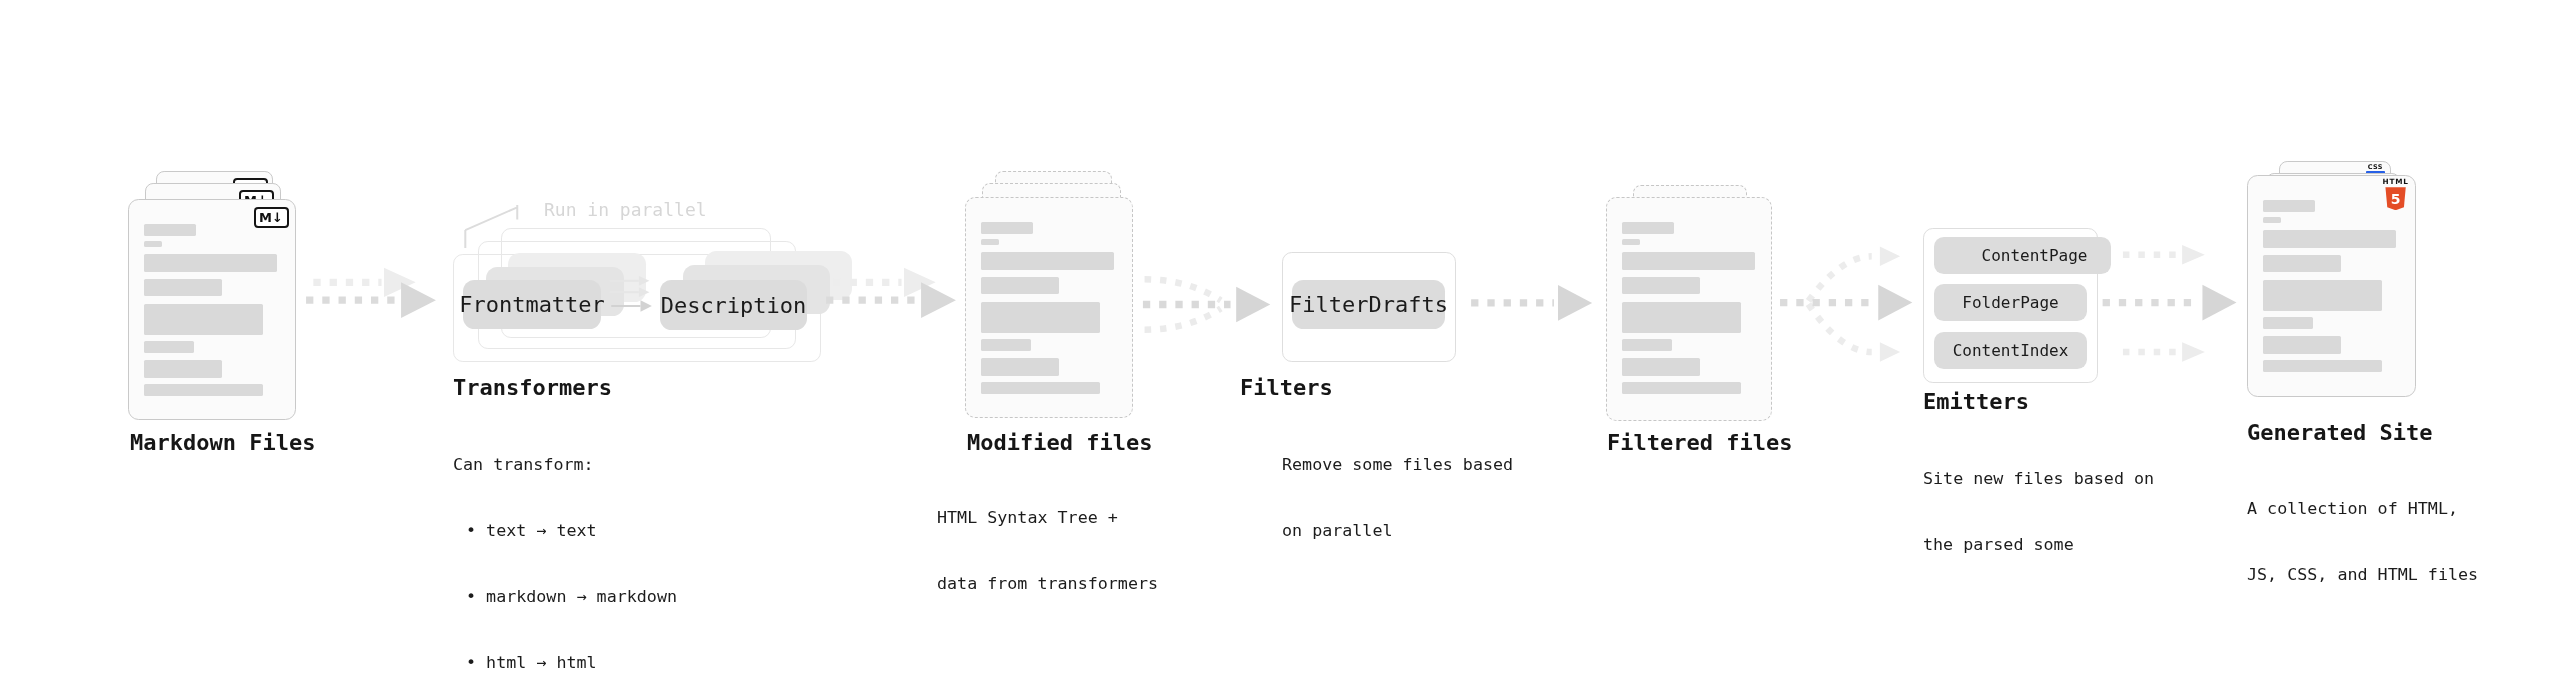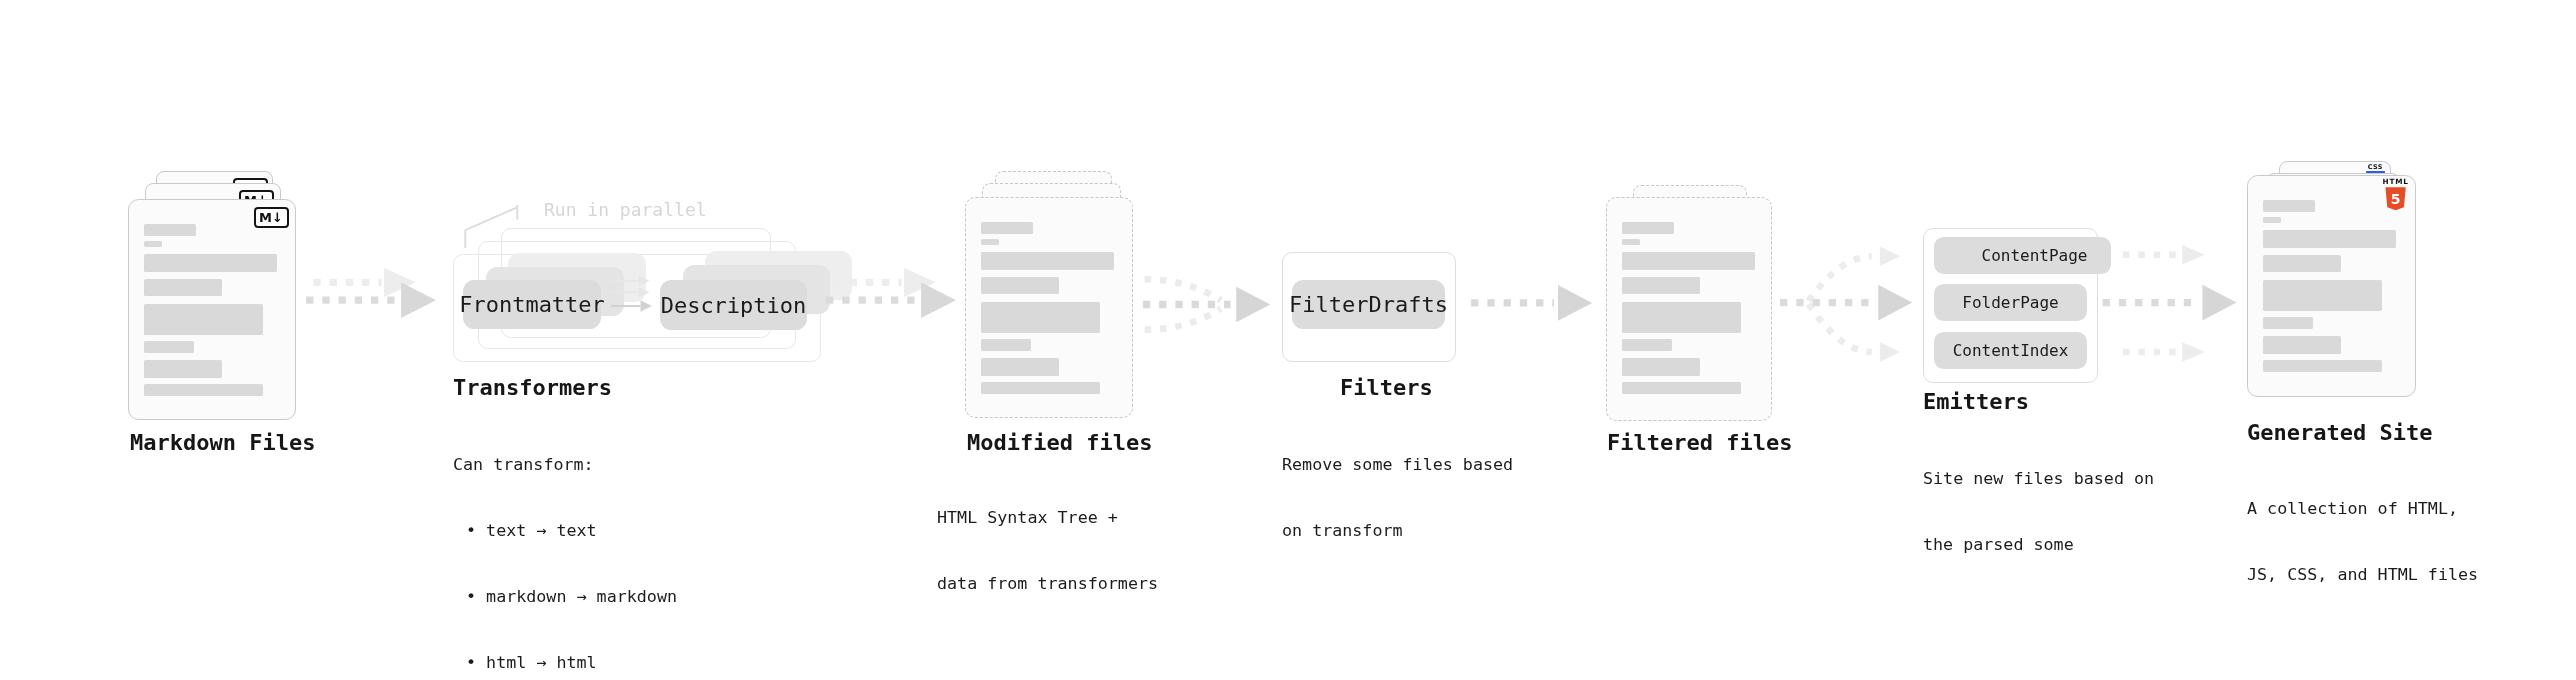"Filters" div.stage-label { left: 1340px -> 1240px }
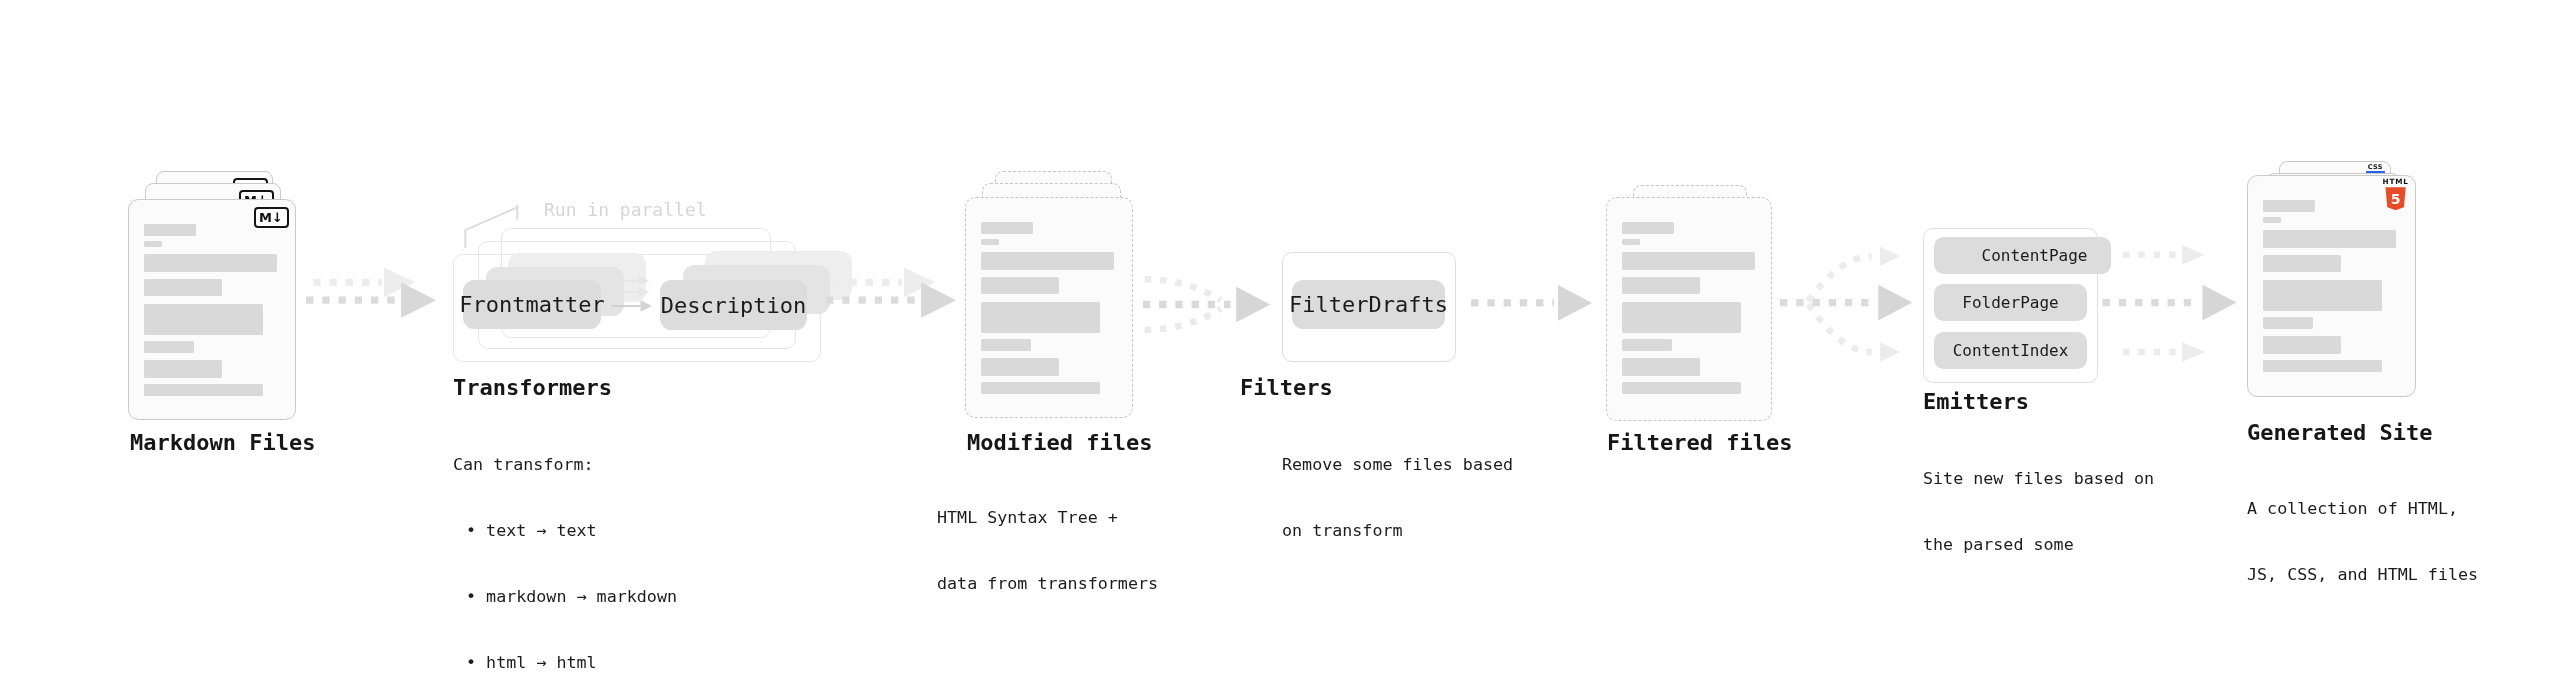"on transform" div { text: transform -> parallel }
